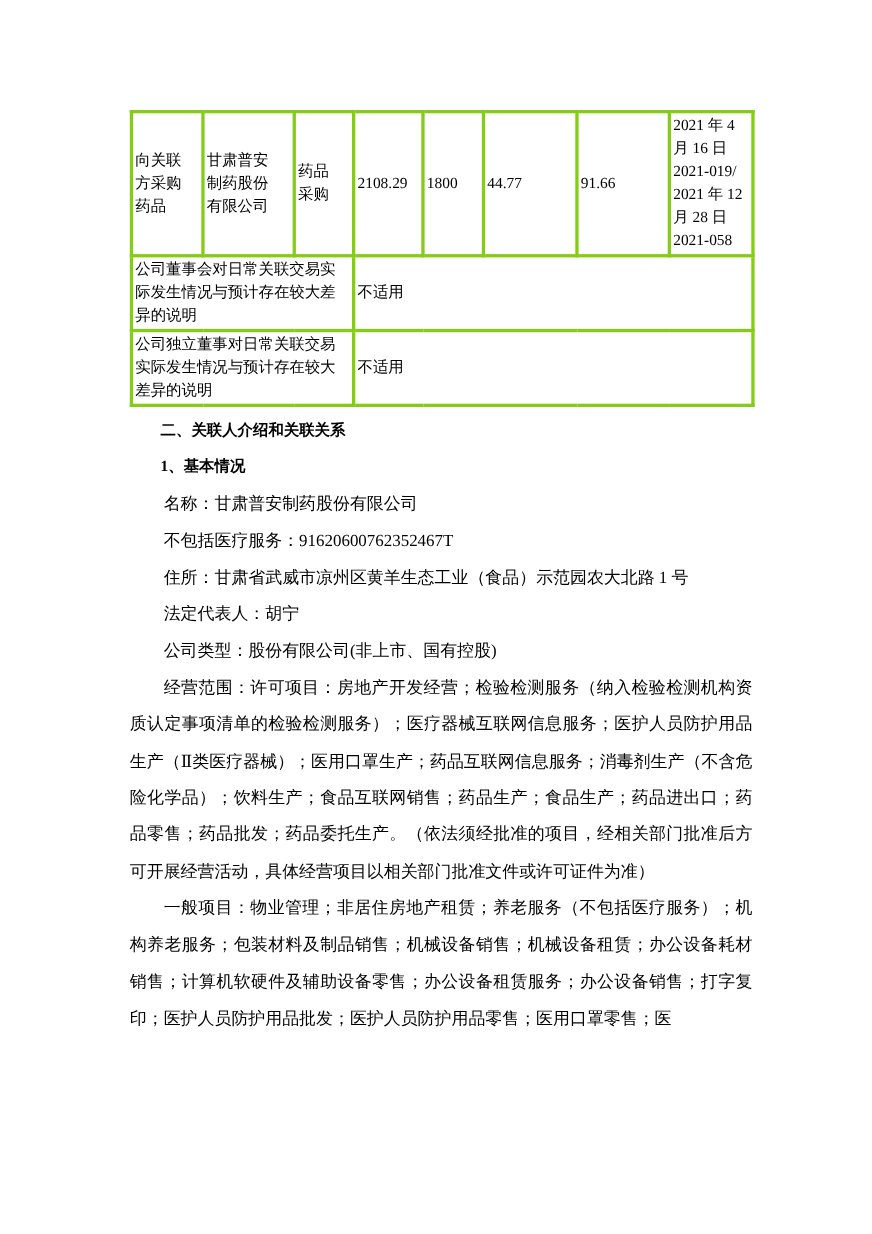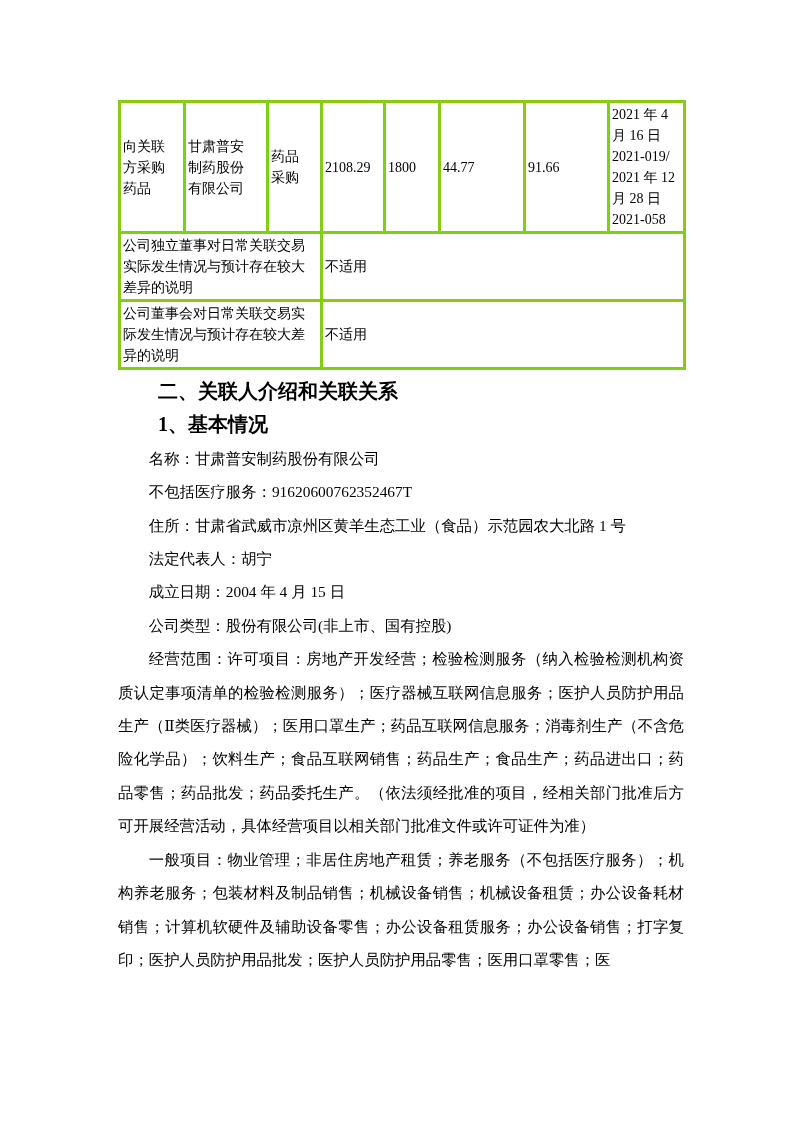"公司独立董事对日常关联交易" tr { order: before "公司董事会对日常关联交易实" -> after "公司董事会对日常关联交易实" }
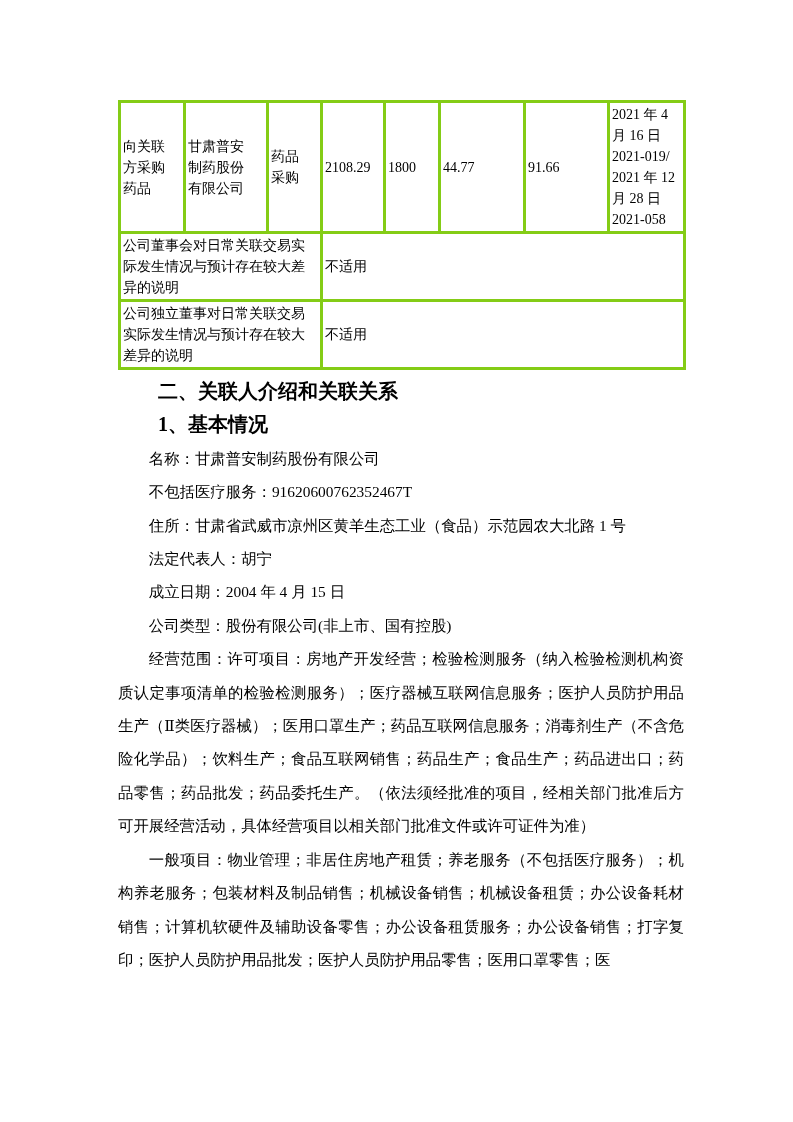"二、关联人介绍和关联关系" .bodytext .h2, .bodytext .h3 { font-size: 20px -> 14px }
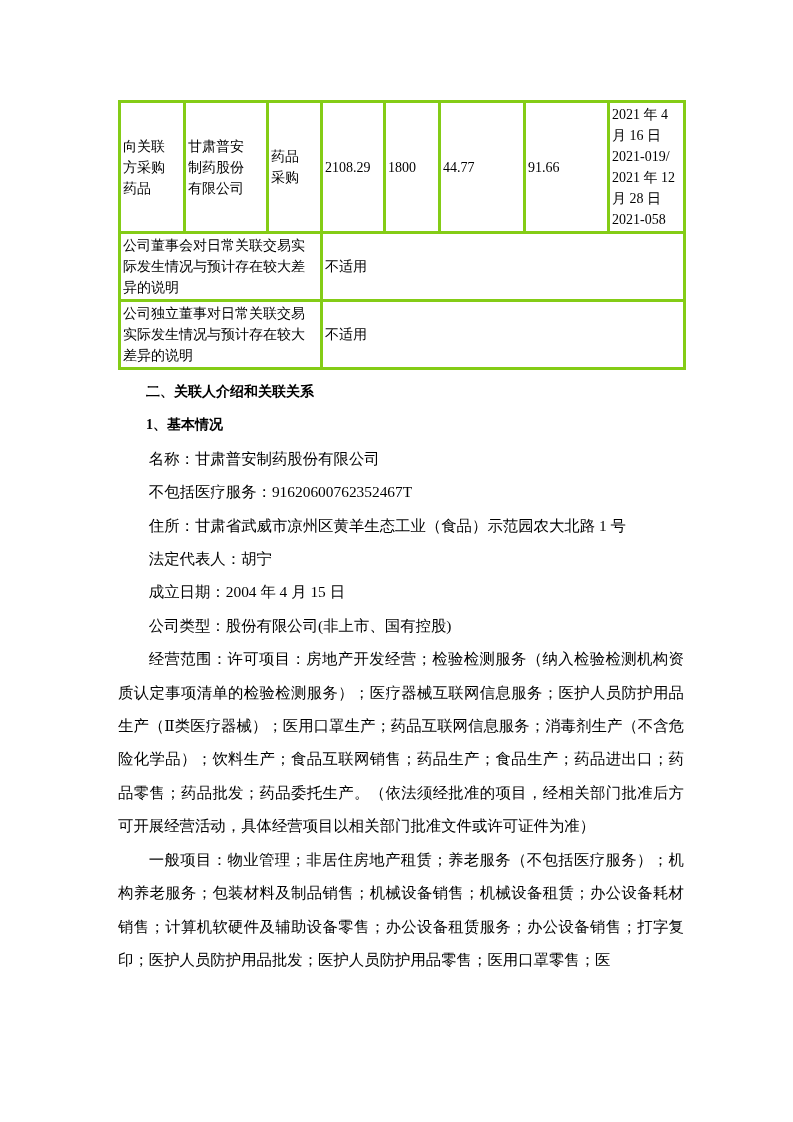"成立日期：2004 年 4 月 15" p { html: <p>成立日期：2004 年 4 月 15 日</p> -> none }
